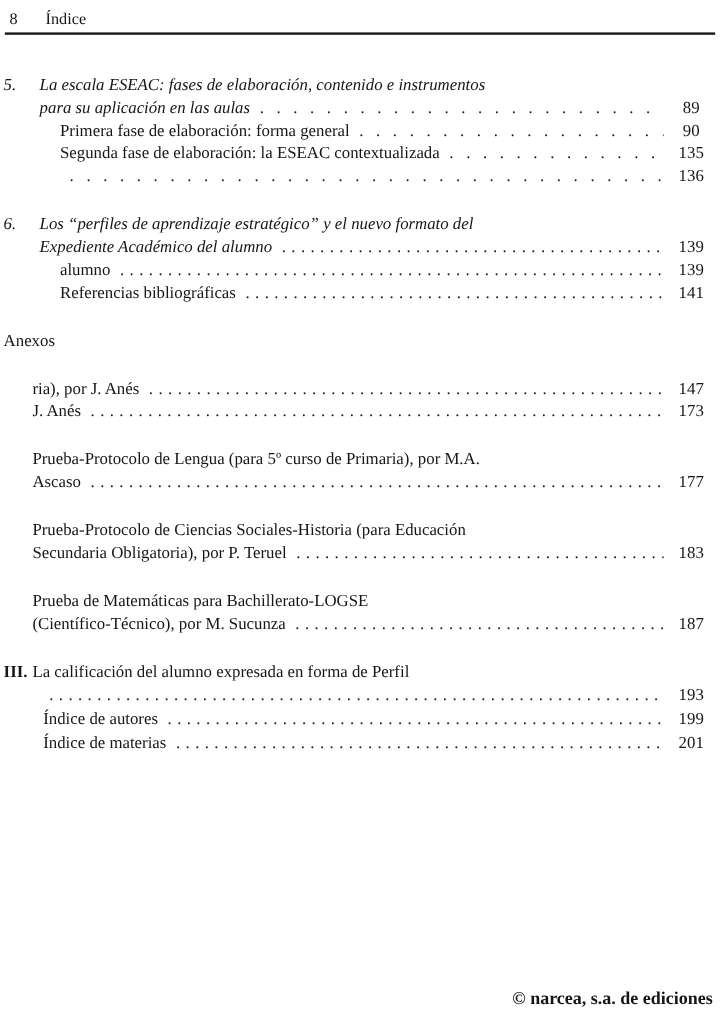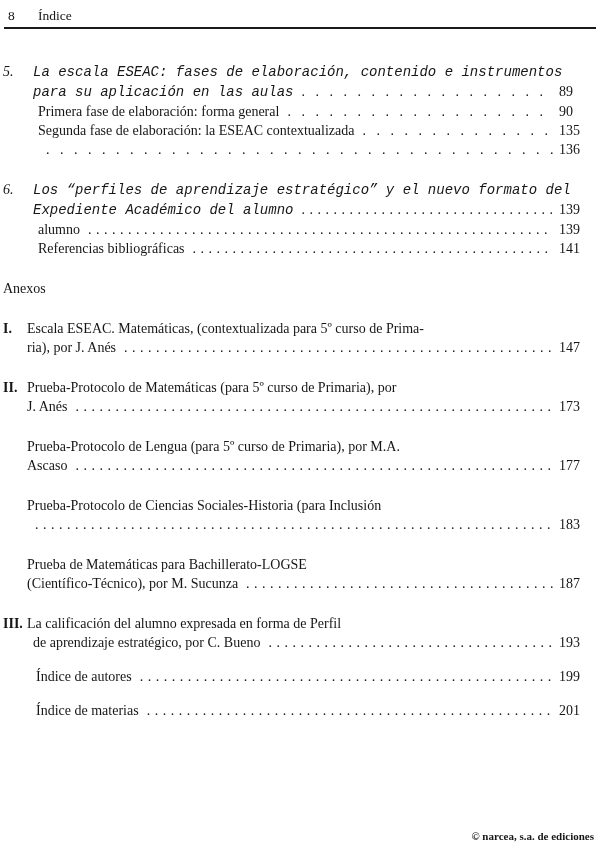"La escala ESEAC: fases de" .seg.i { font-family: Liberation Mono, monospace -> none }
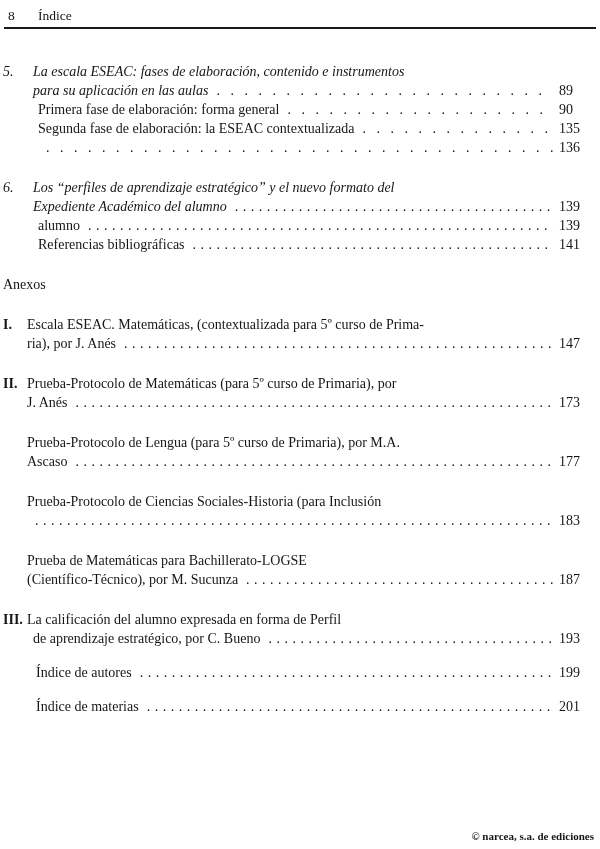"89" .pagenum { text-align: left -> center }
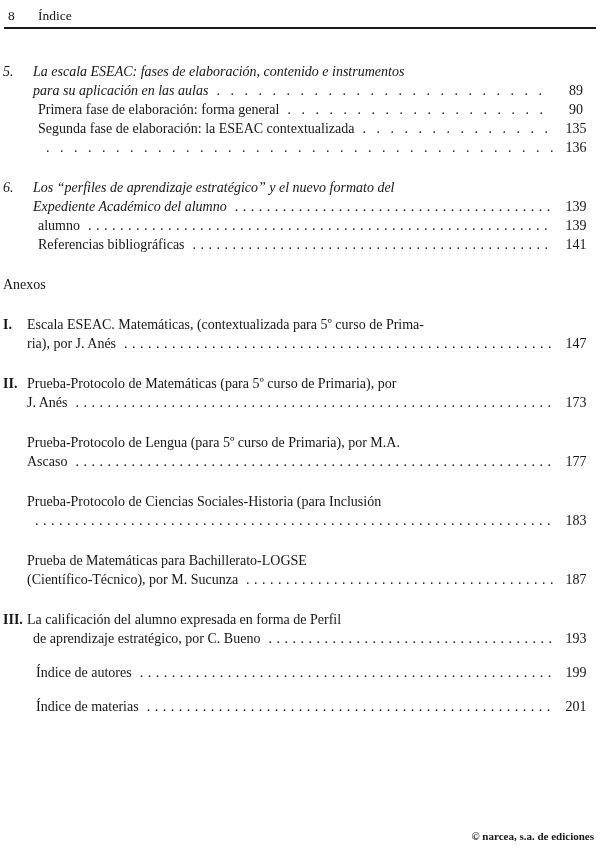"Primera fase de elaboración: forma" .ind-sub { padding-left: 38px -> 50px }
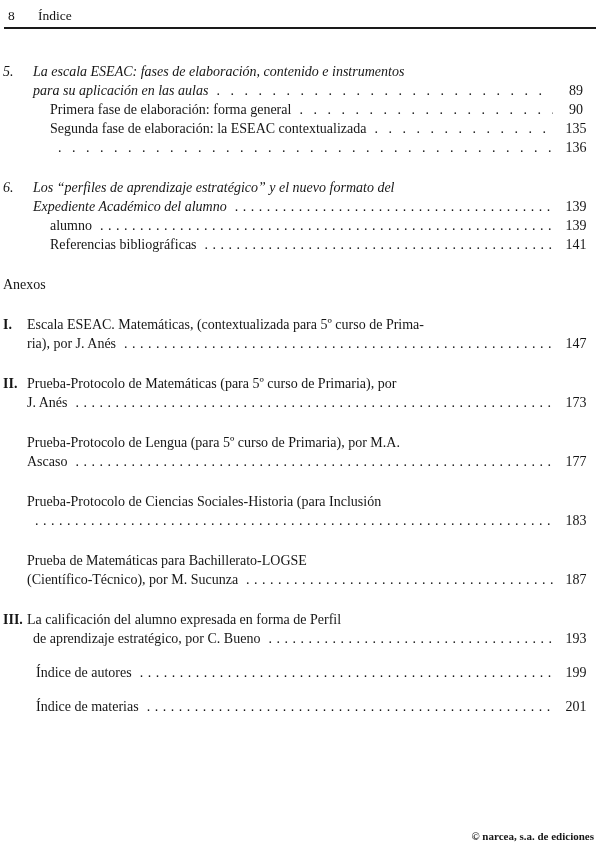"Escala ESEAC. Matemáticas," span.rtext { html: <span><span>Escala ESEAC. Matemáticas,</span><span> (contextualizada para 5º curso de Prima-</span></span> -> none }
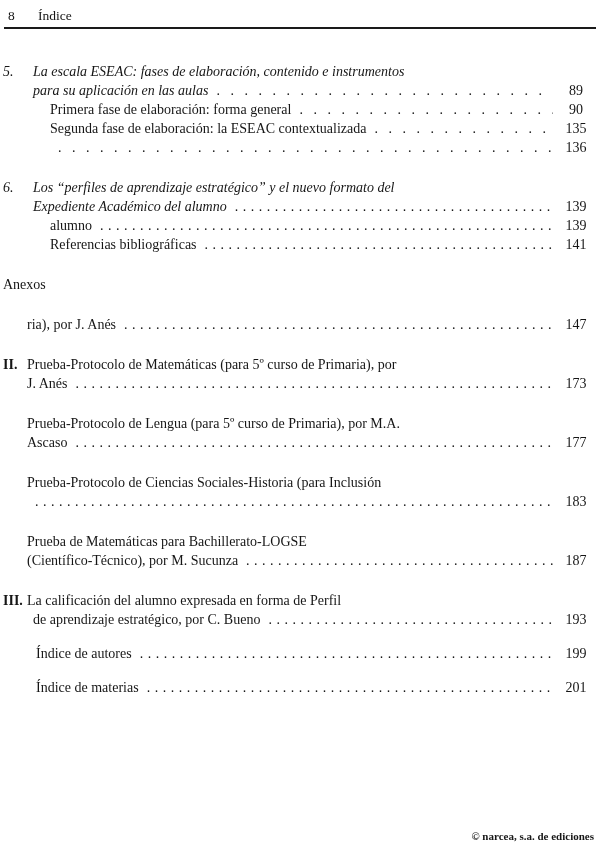"II." div.row { html: <div> <span>II.</span> <span><span>Prueba-Protocolo de Matemáticas</span><span> (para 5º curso de Primaria), por</span></span> </div> -> none }
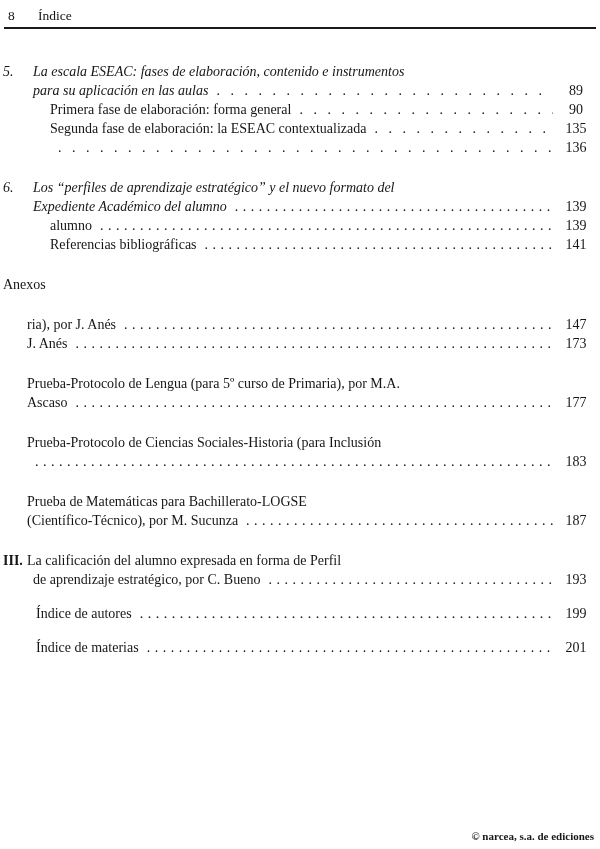"(para Inclusión" span.seg { text: Inclusión -> Educación }
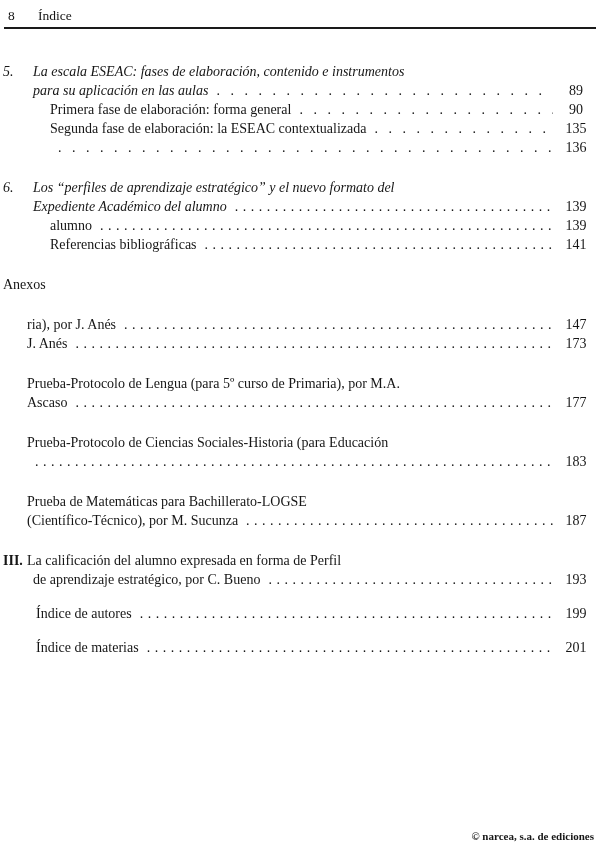"Secundaria Obligatoria), por P. Teruel" span.rtext { html: none -> <span><span>Secundaria Obligatoria), por P. Teruel</span></span> }
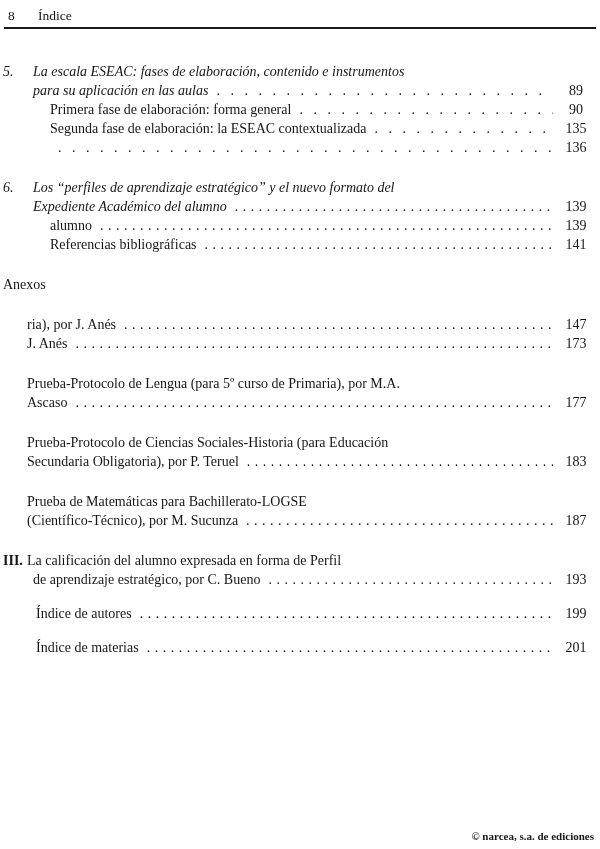"de aprendizaje estratégico, por C." span.rtext { html: <span><span>de aprendizaje estratégico,</span><span> por C. Bueno</span></span> -> none }
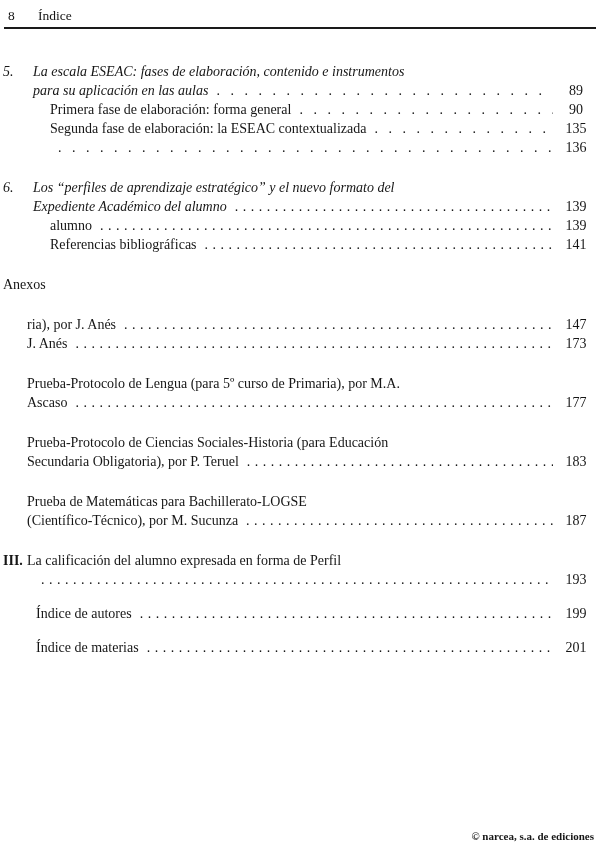"Índice de autores" .gap-small { margin-top: 15px -> 1px }
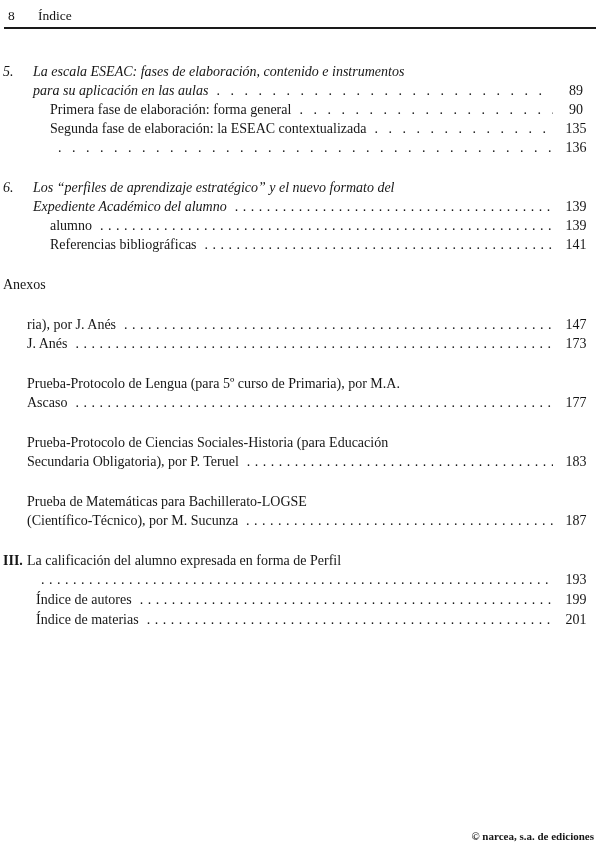"© narcea, s.a. de ediciones" .ftr { font-size: 11px -> 15px }
